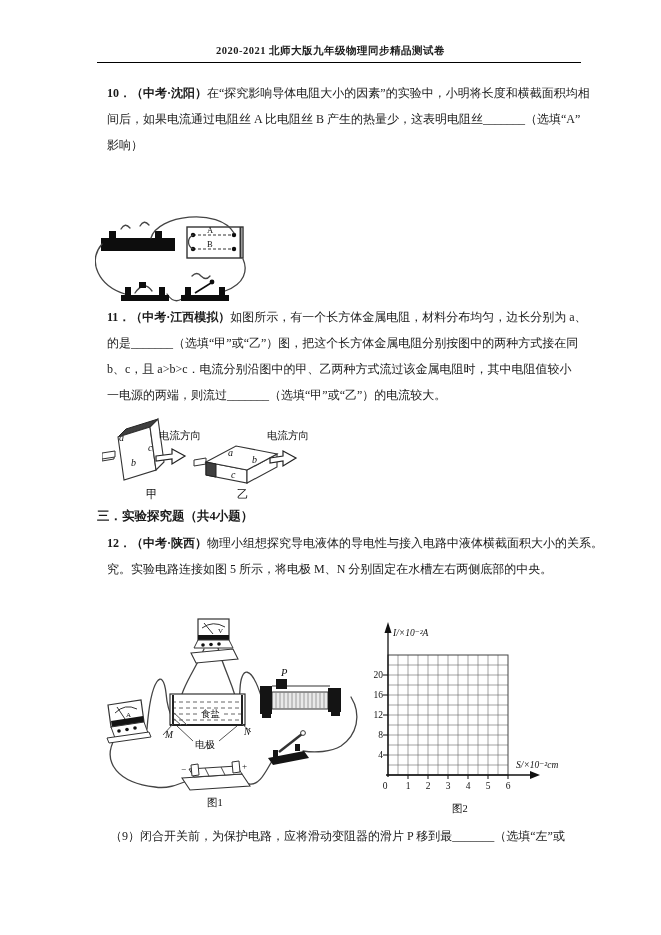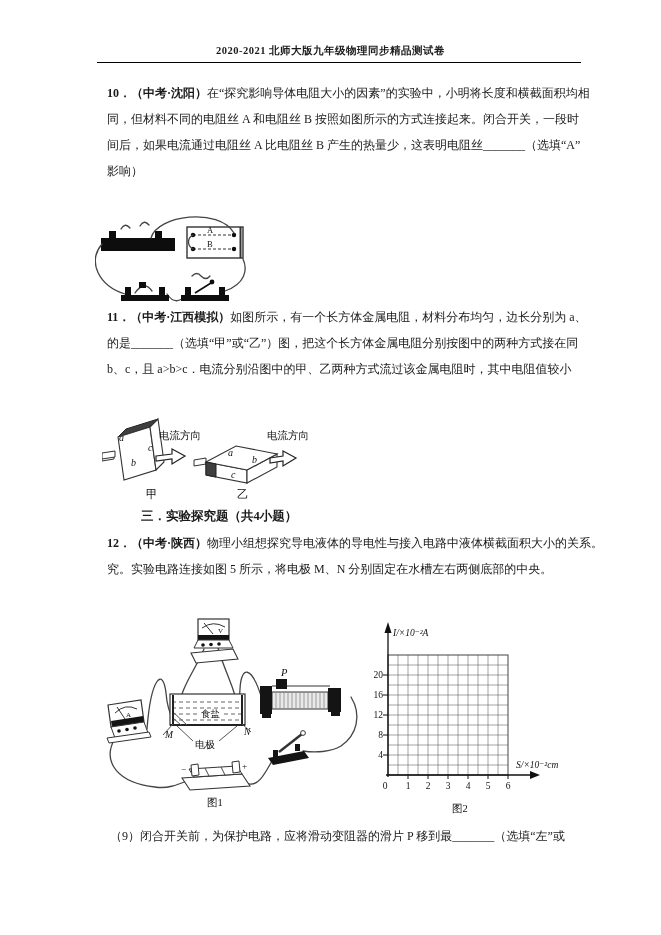"同，但材料不同的电阻丝 A 和电阻丝 B" div.tline { html: <div>同，但材料不同的电阻丝 A 和电阻丝 B 按照如图所示的方式连接起来。闭合开关，一段时</div> -> none }
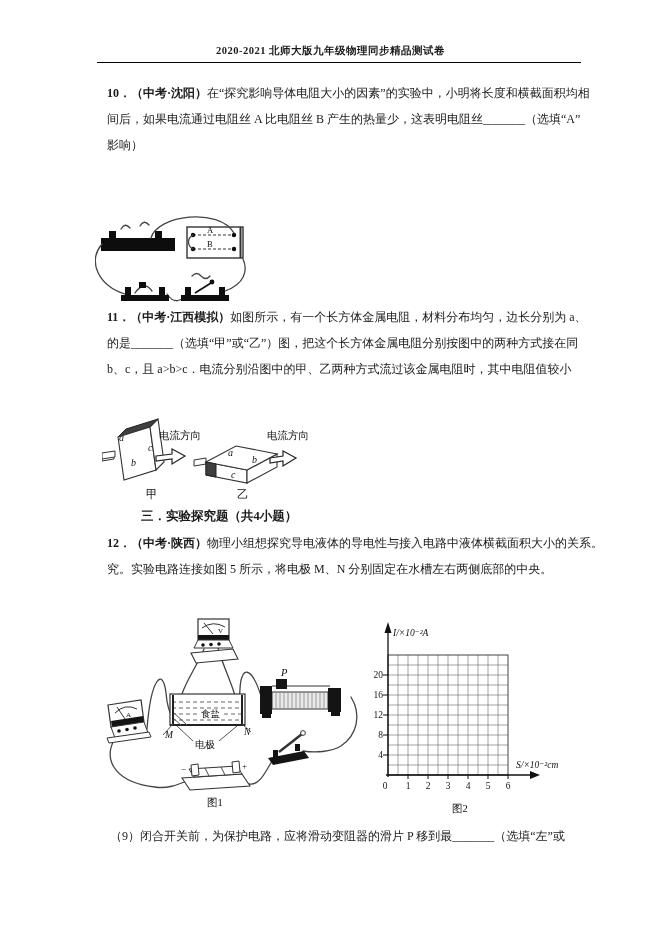"一电源的两端，则流过_______（选填“甲”或“乙”）的电流较大。" div.tline { html: none -> <div>一电源的两端，则流过_______（选填“甲”或“乙”）的电流较大。</div> }
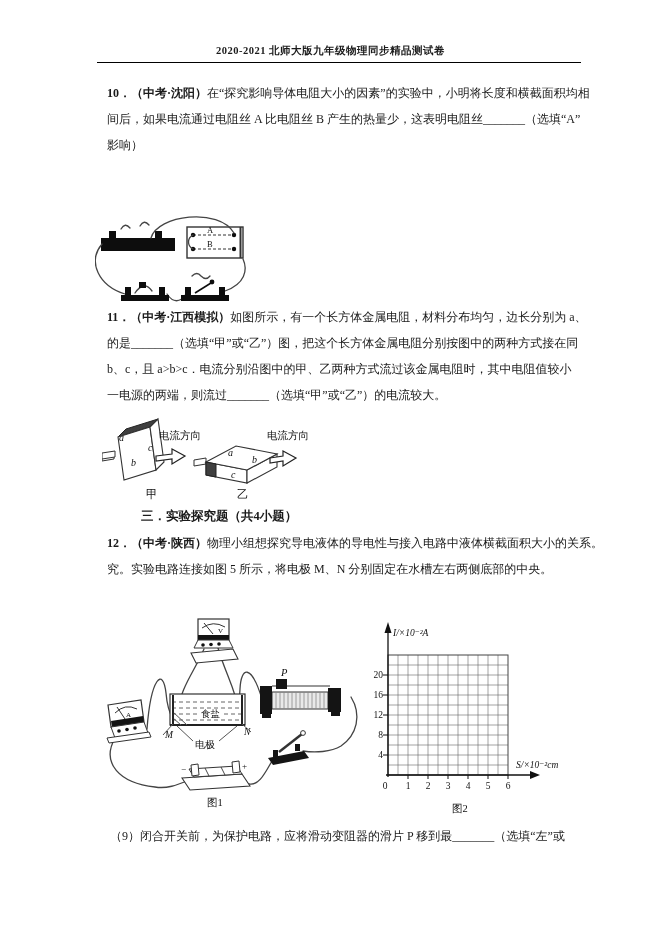"三．实验探究题（共4小题）" .section-head { margin-left: 44px -> none }
